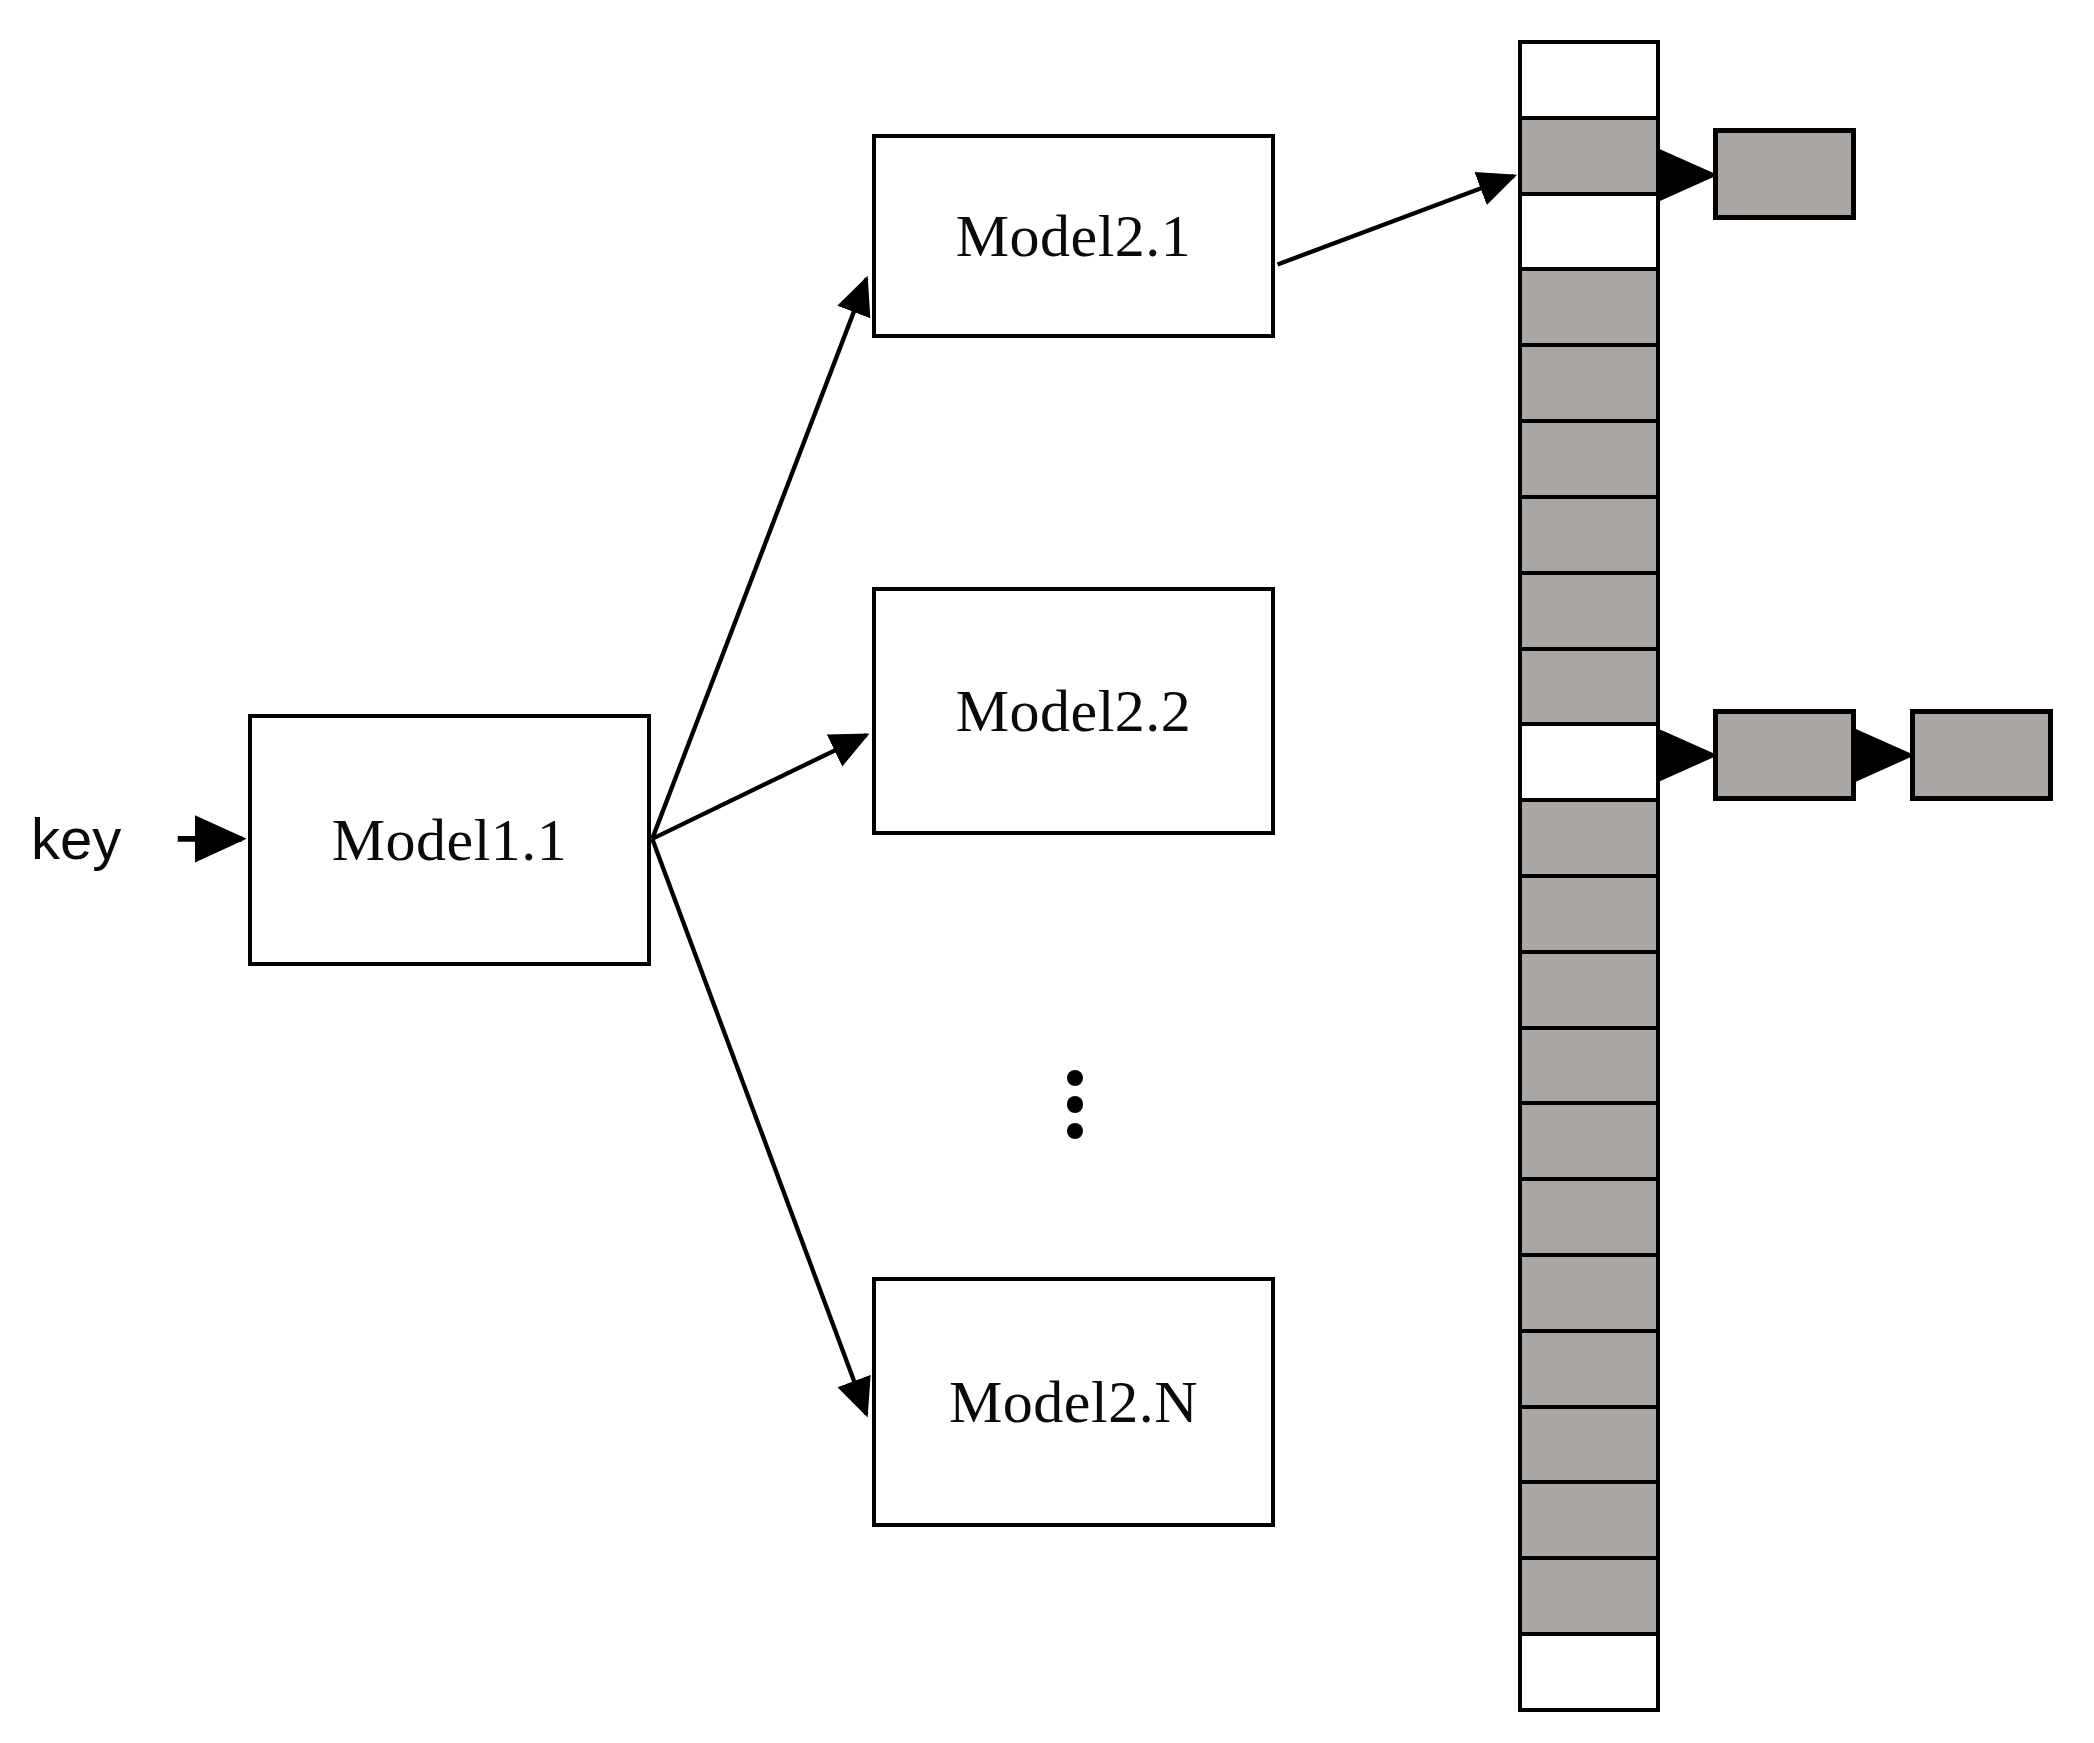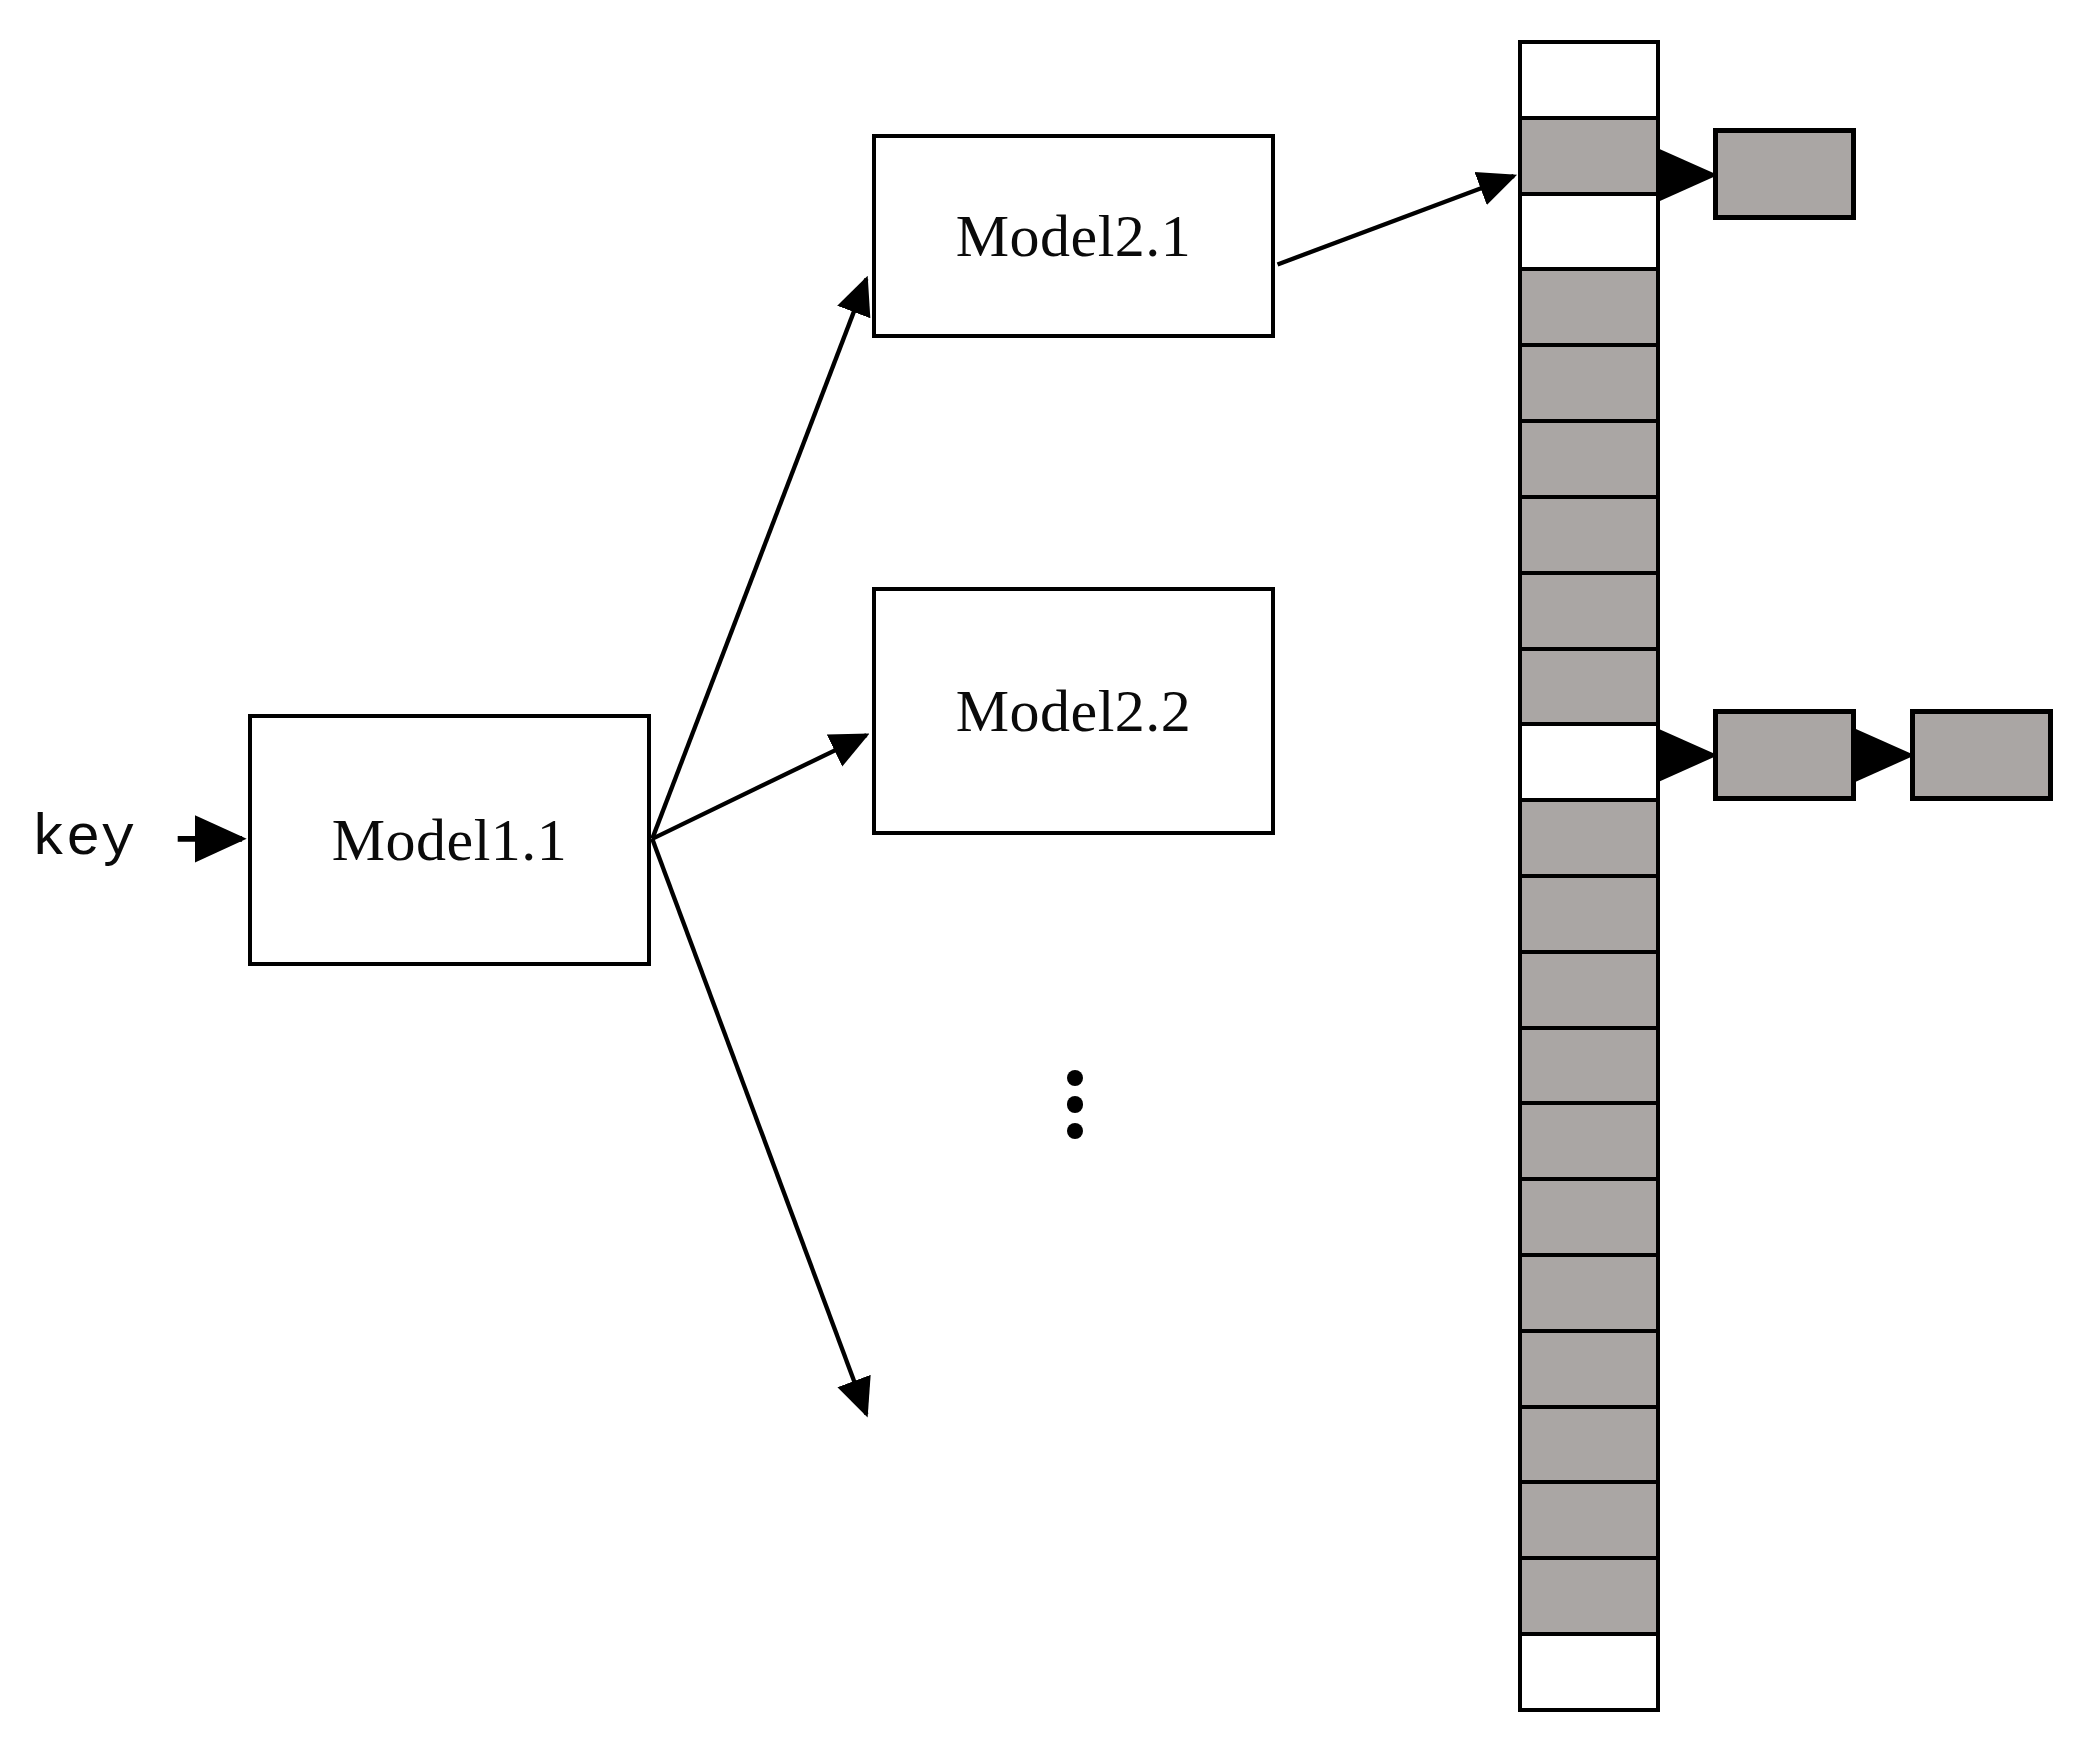"key" .free-label { font-family: Liberation Mono, monospace -> Liberation Sans, sans-serif }
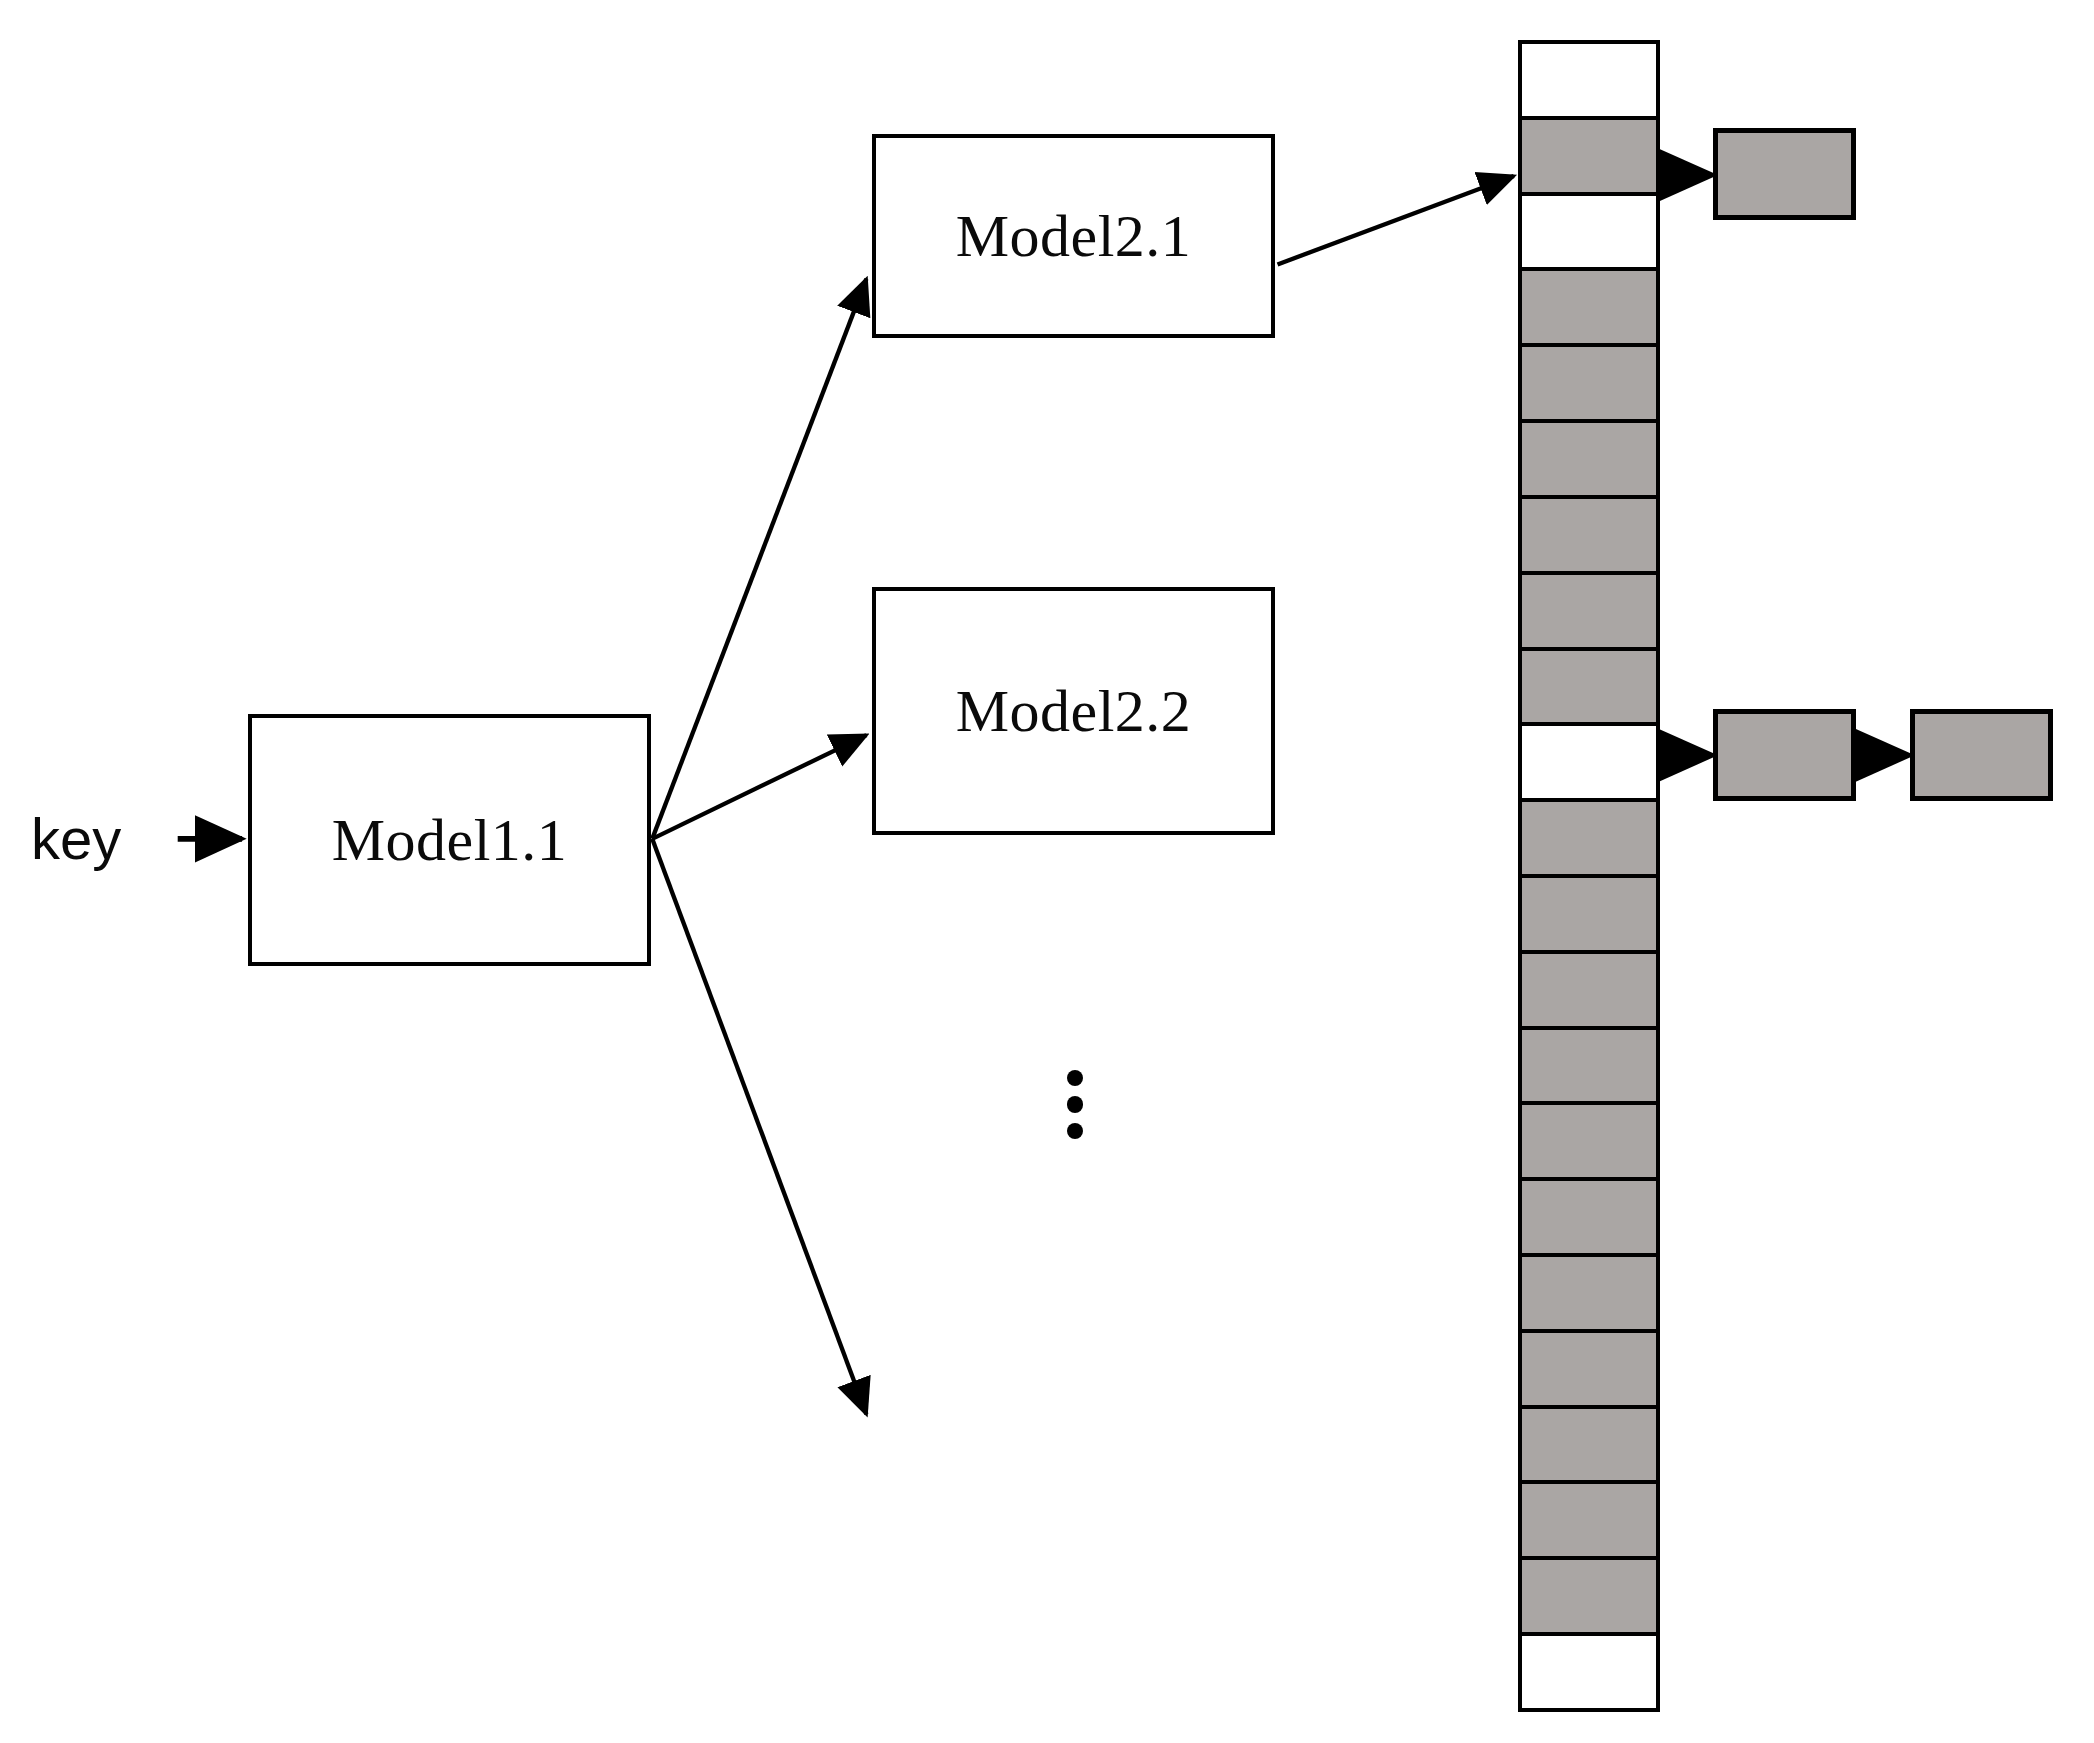"Model2.N" div.node-box { html: none -> <div> <span>Model2.N</span> </div> }
